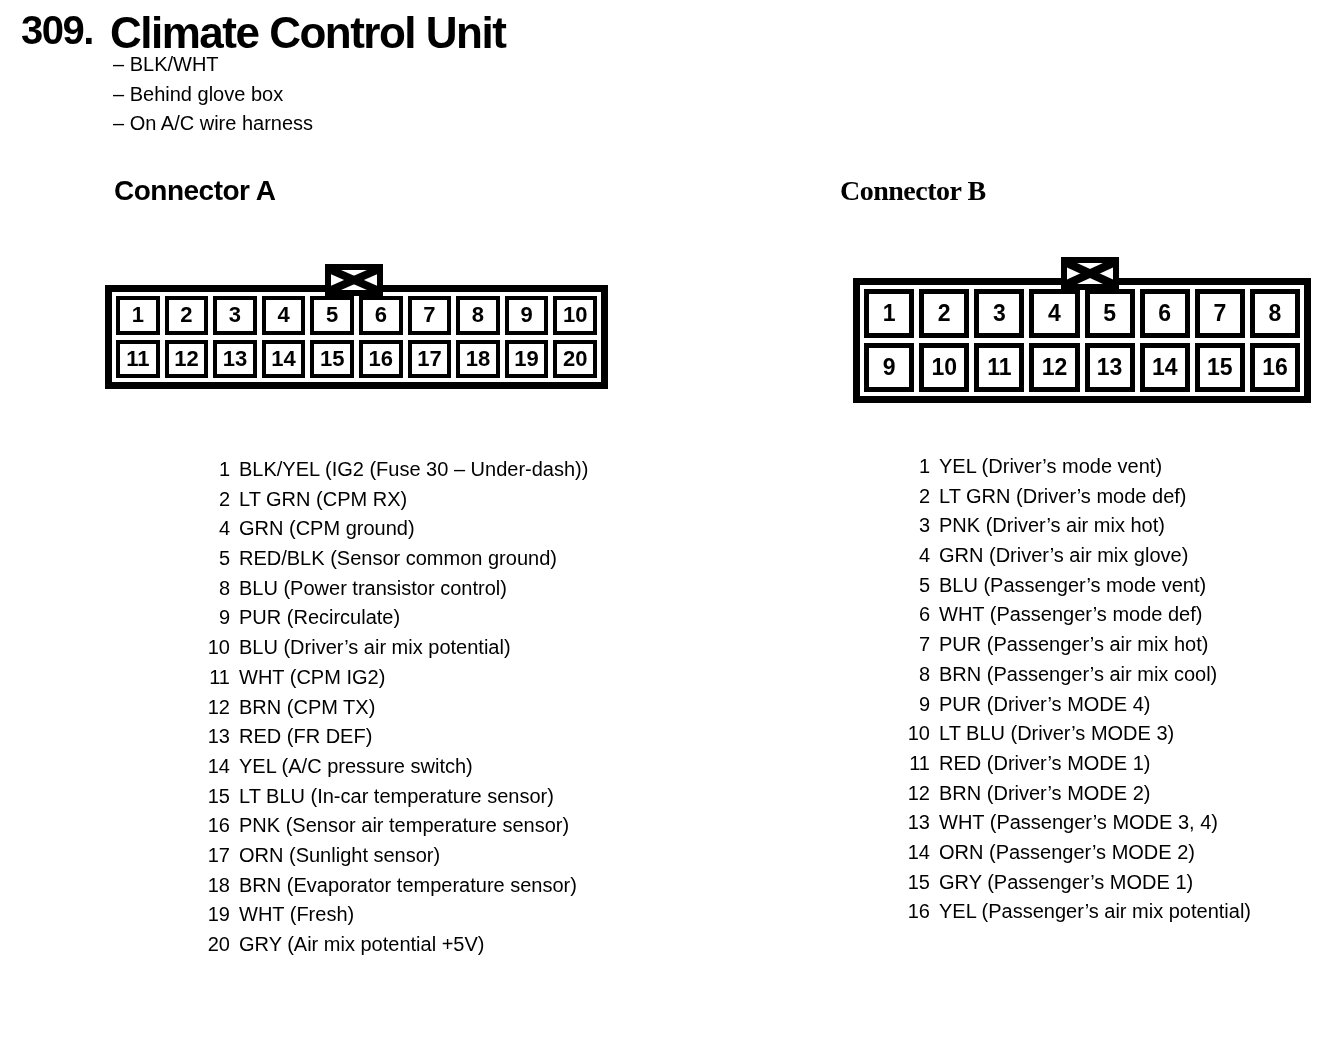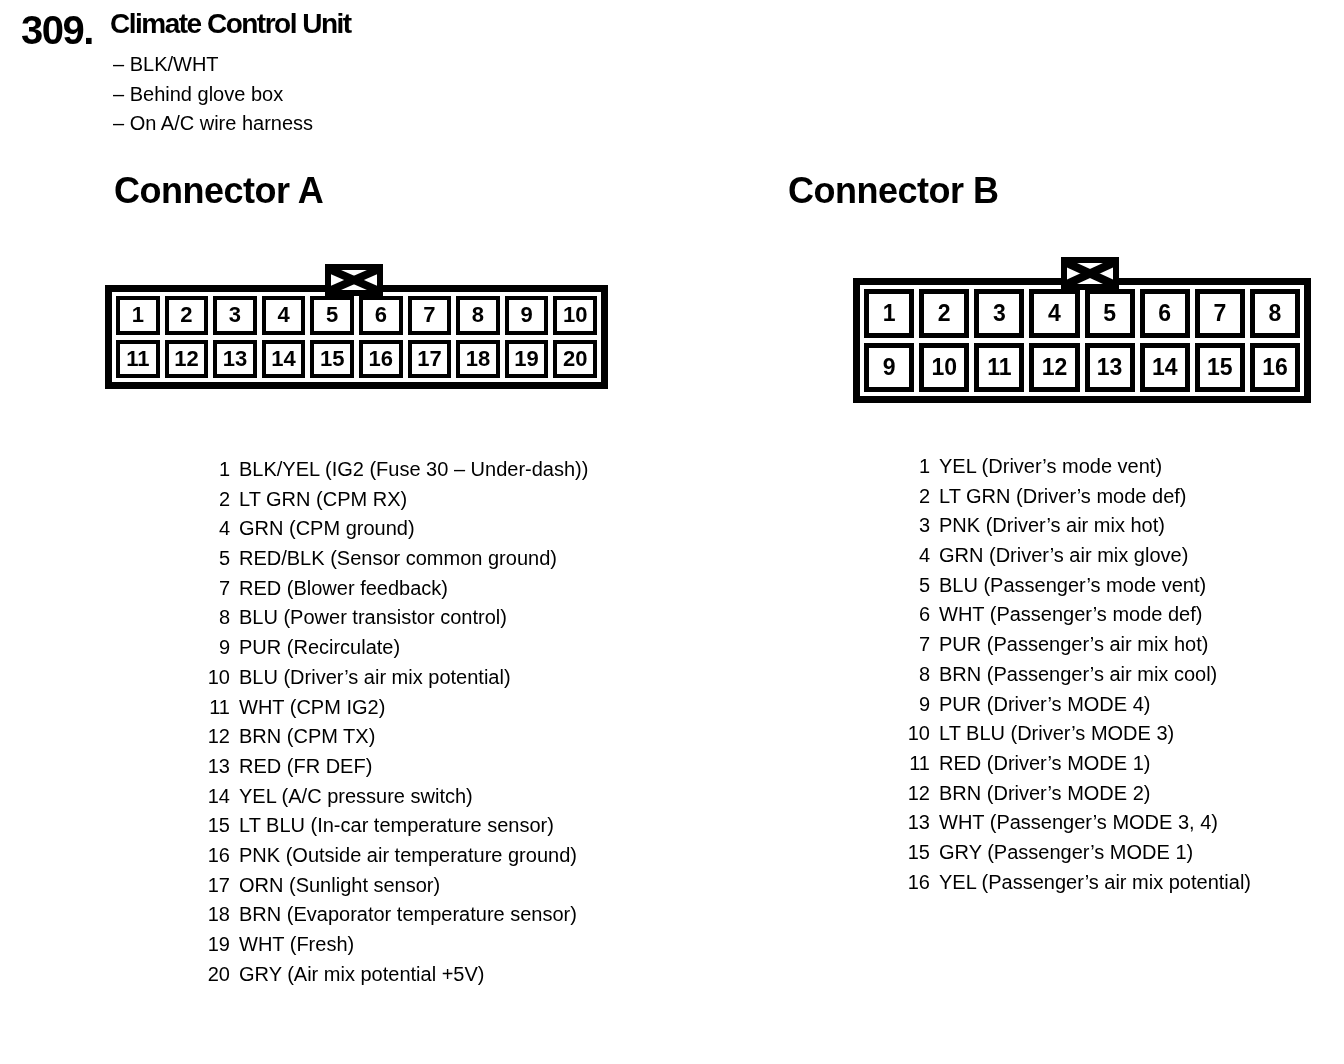"Climate Control Unit" .page-title { font-size: 28px -> 44px }
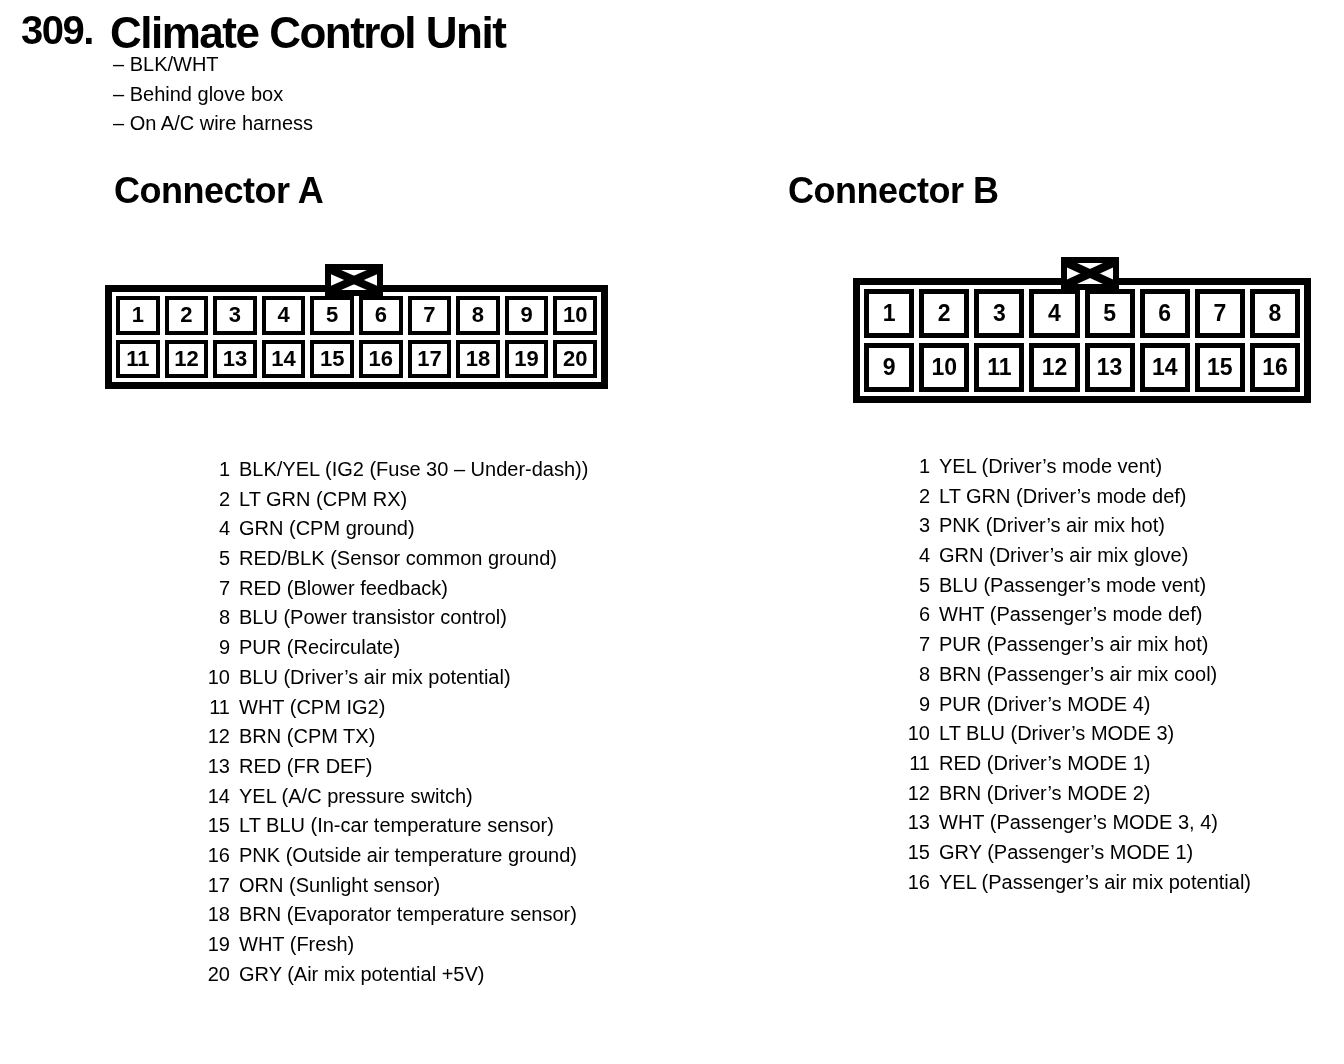"Connector A" .conn-heading { font-size: 36px -> 28px }
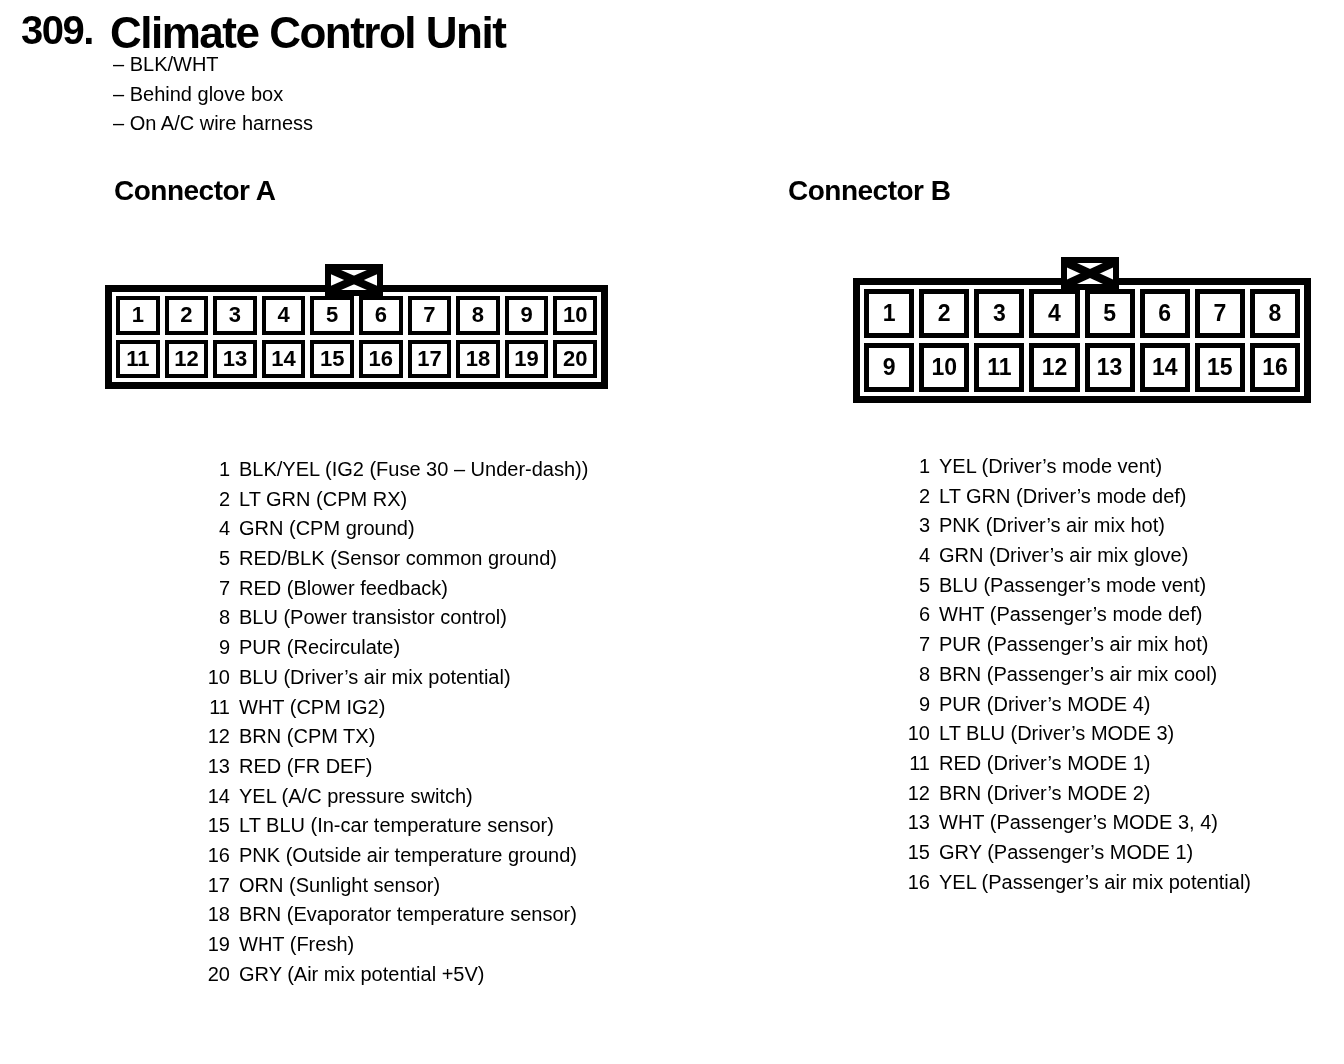"Connector B" .heading-b { font-family: none -> Liberation Serif, serif; left: 788px -> 840px }
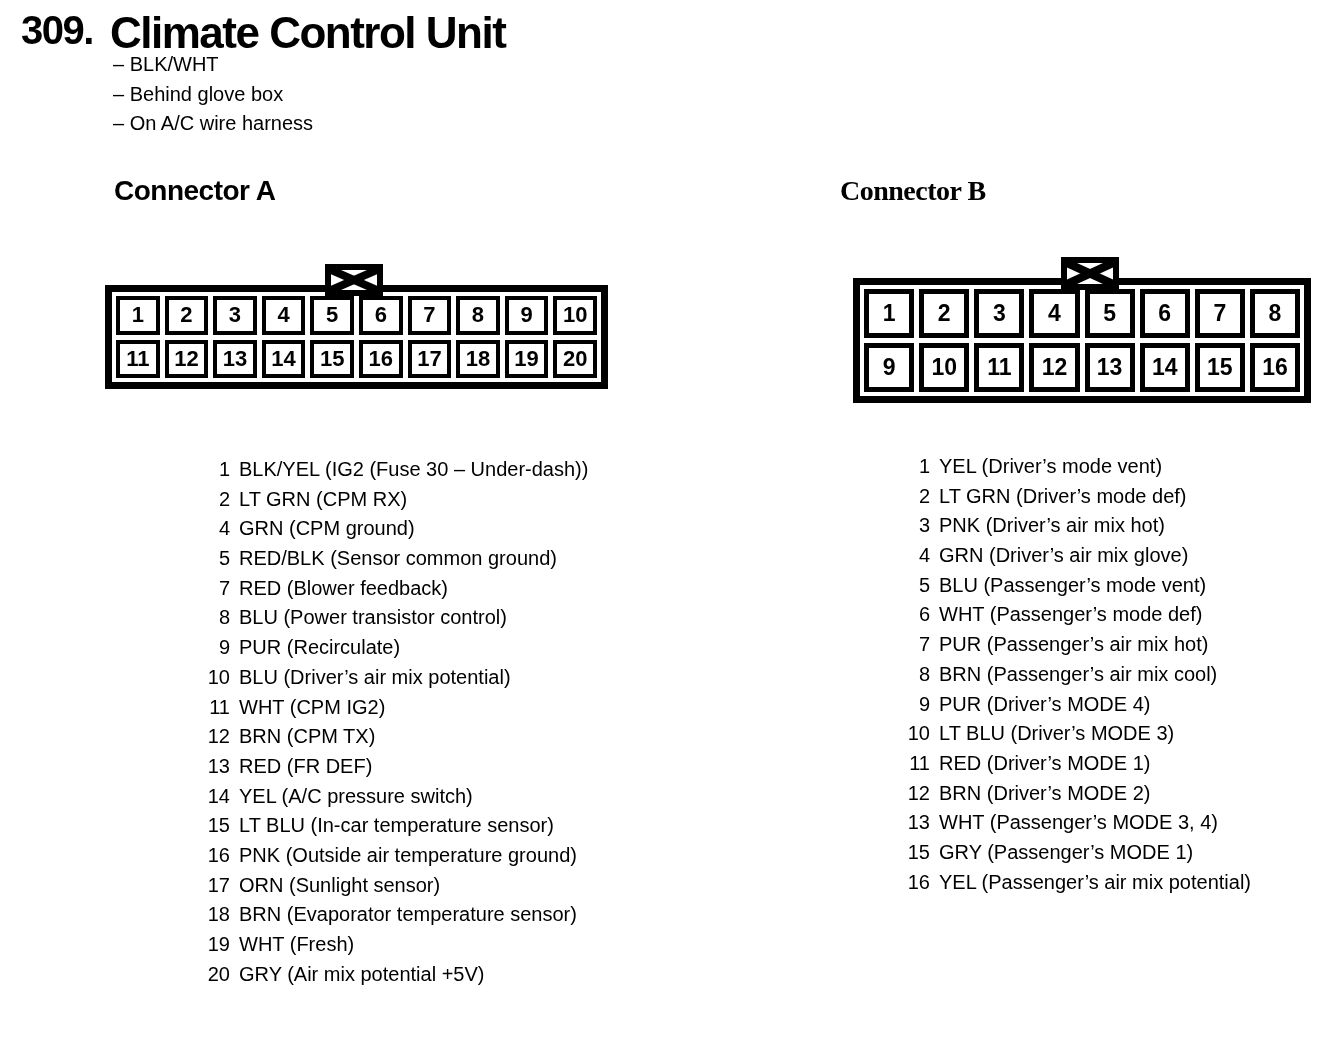"7 RED (Blower feedback)" div.pin-row { html: <div> <span>7</span><span>RED (Blower feedback)</span> </div> -> none }
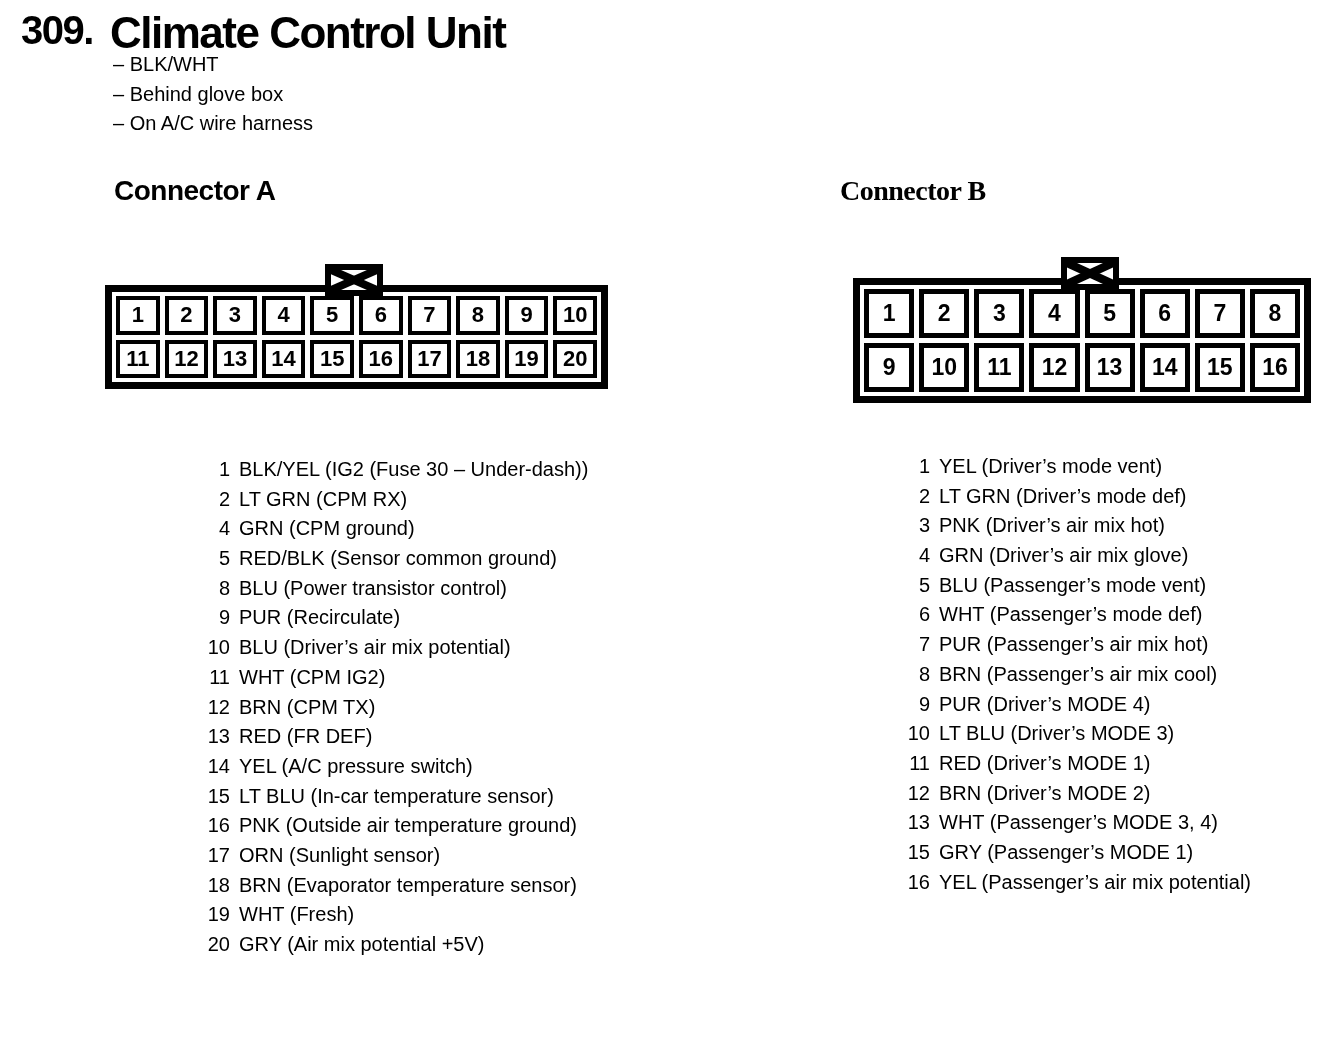"PNK (Outside air temperature ground)" span.pin-desc { text: Outside air temperature ground -> Sensor air temperature sensor }
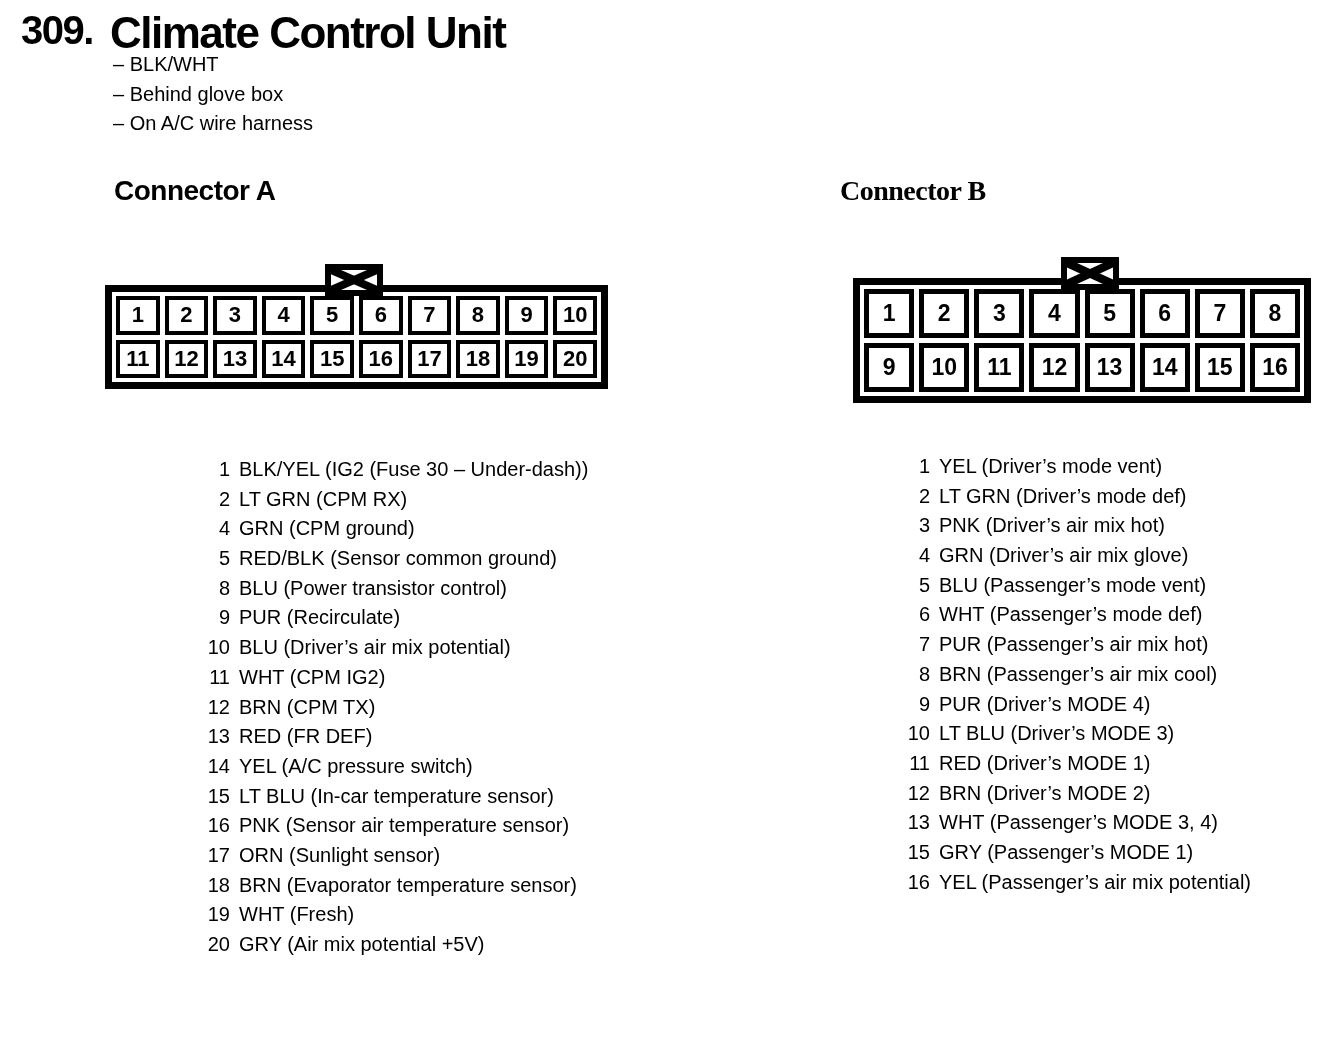"14 ORN (Passenger’s MODE 2)" div.pin-row { html: none -> <div> <span>14</span><span>ORN (Passenger’s MODE 2)</span> </div> }
